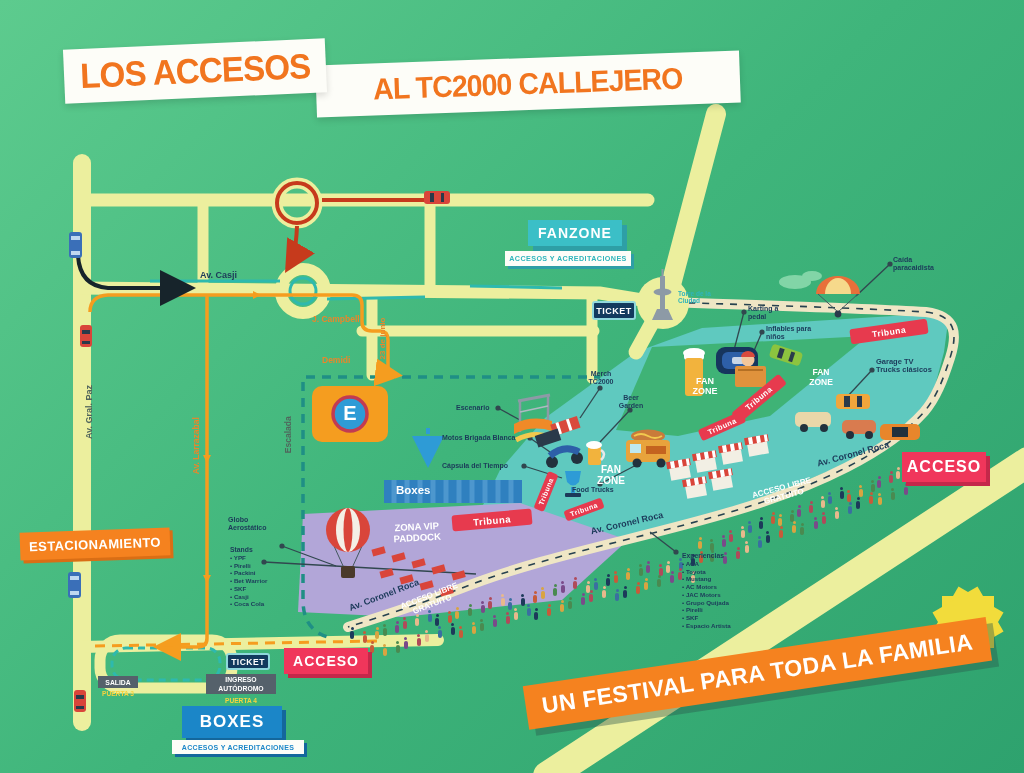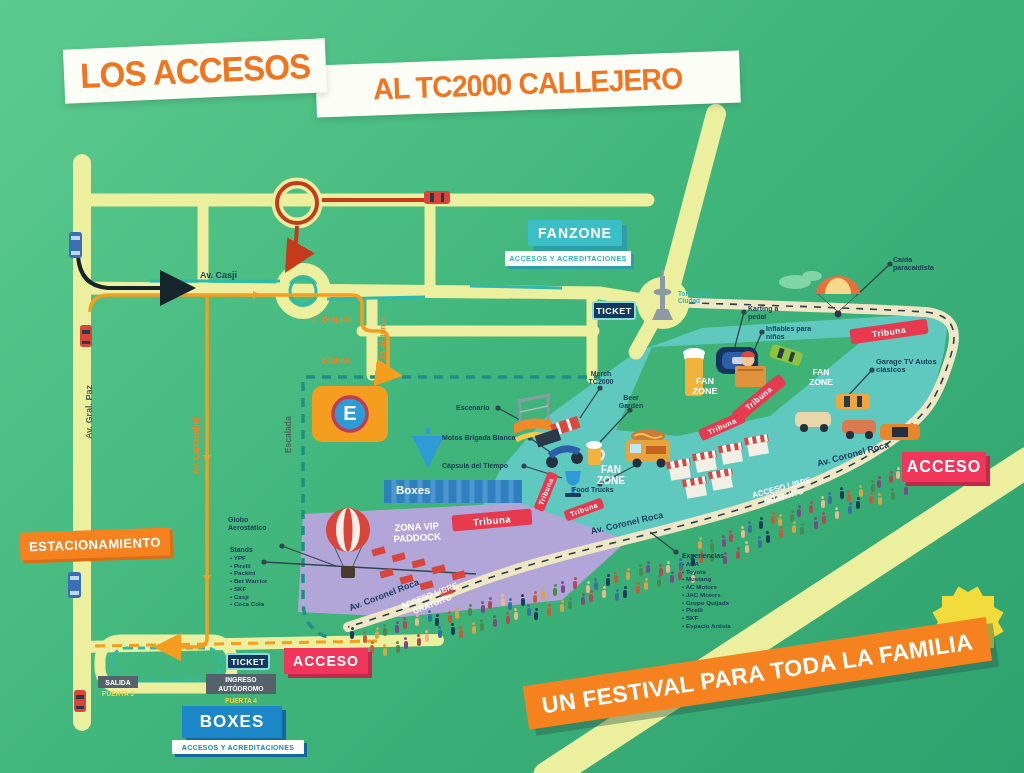"J. Quijada" div.lbl { text: Quijada -> Campbell }
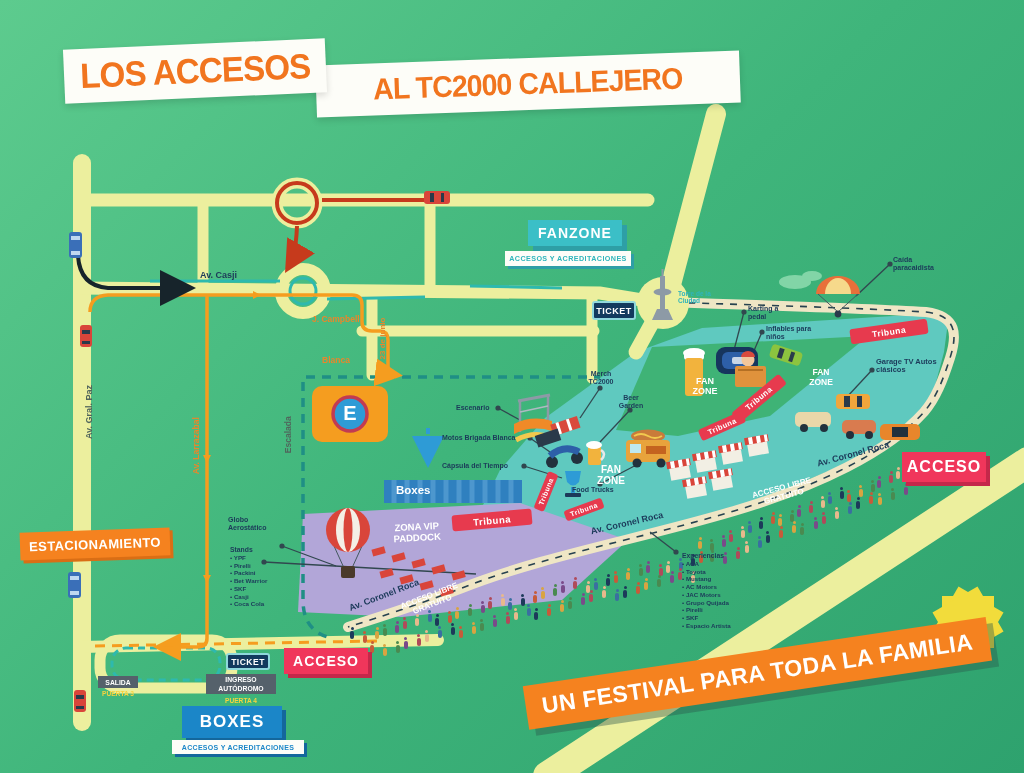"Blanca" div.lbl { text: Blanca -> Demidi }
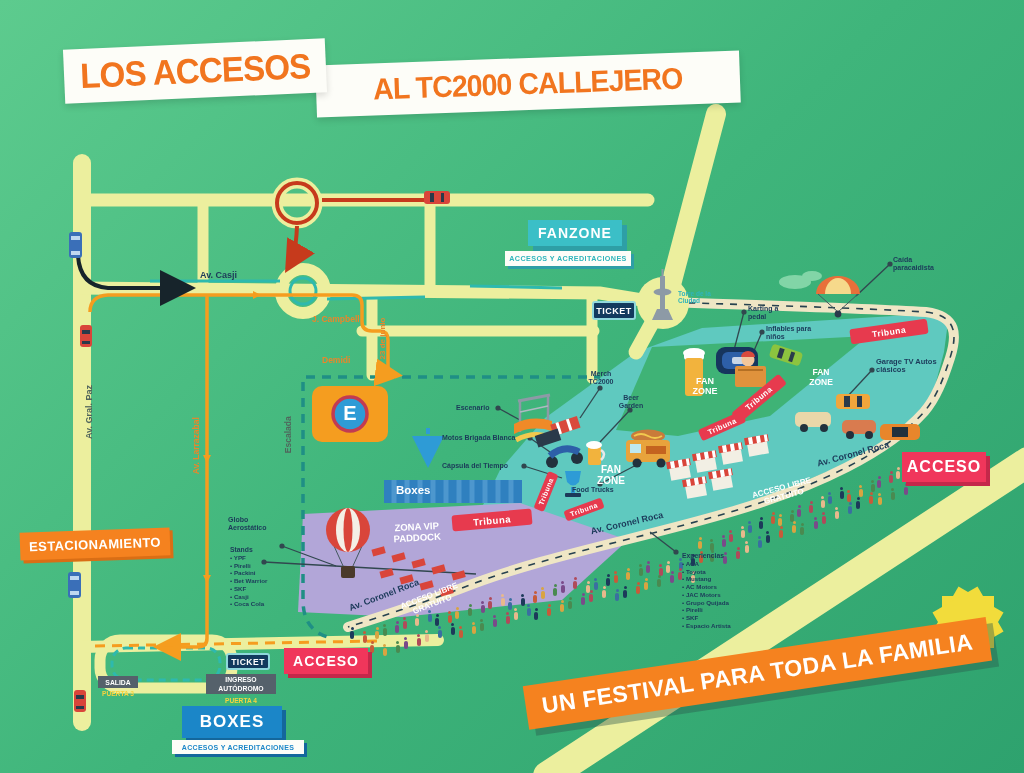"Garage TV Autos clásicos" div.lbl { text: Autos -> Trucks }
